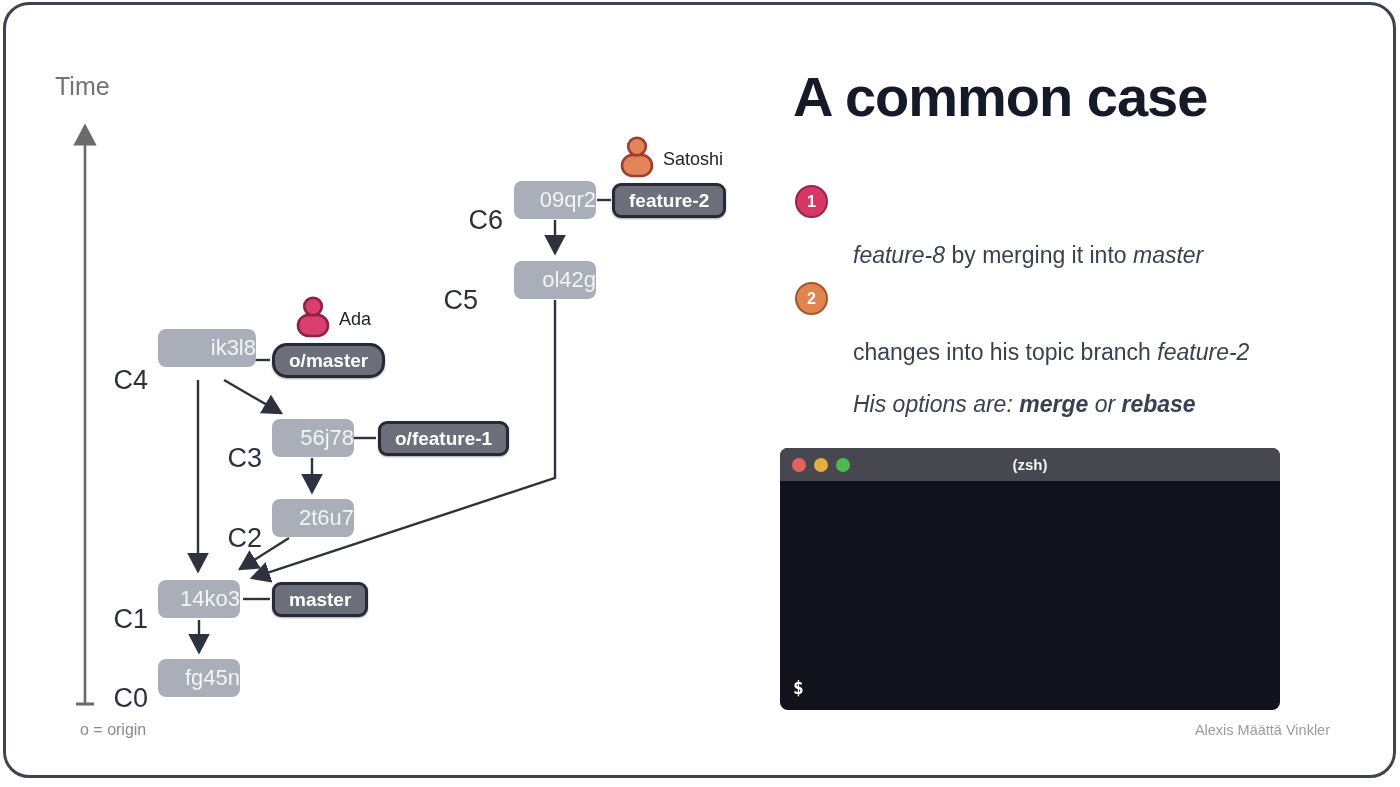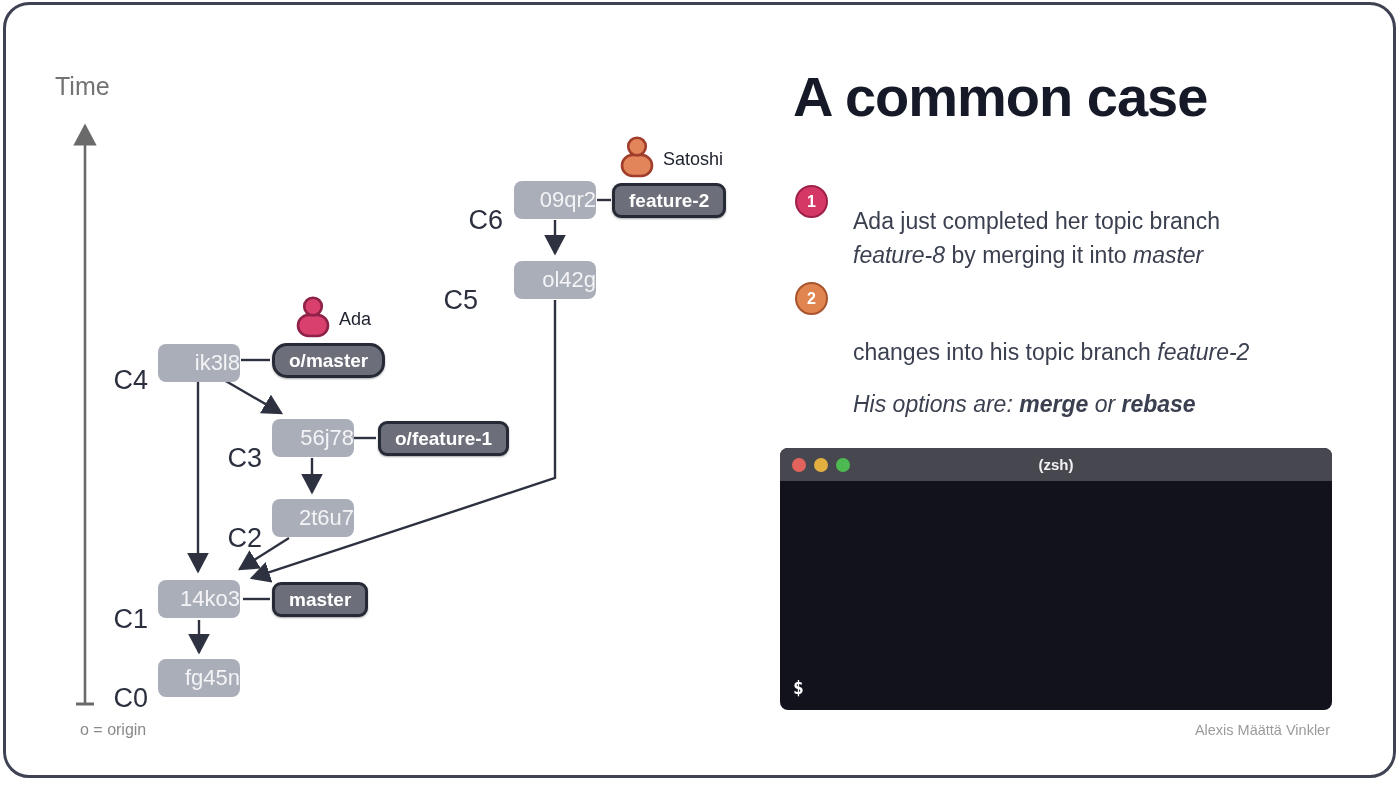"Ada just completed her topic" span { html: <span>Ada just completed her topic branch</span> -> none }
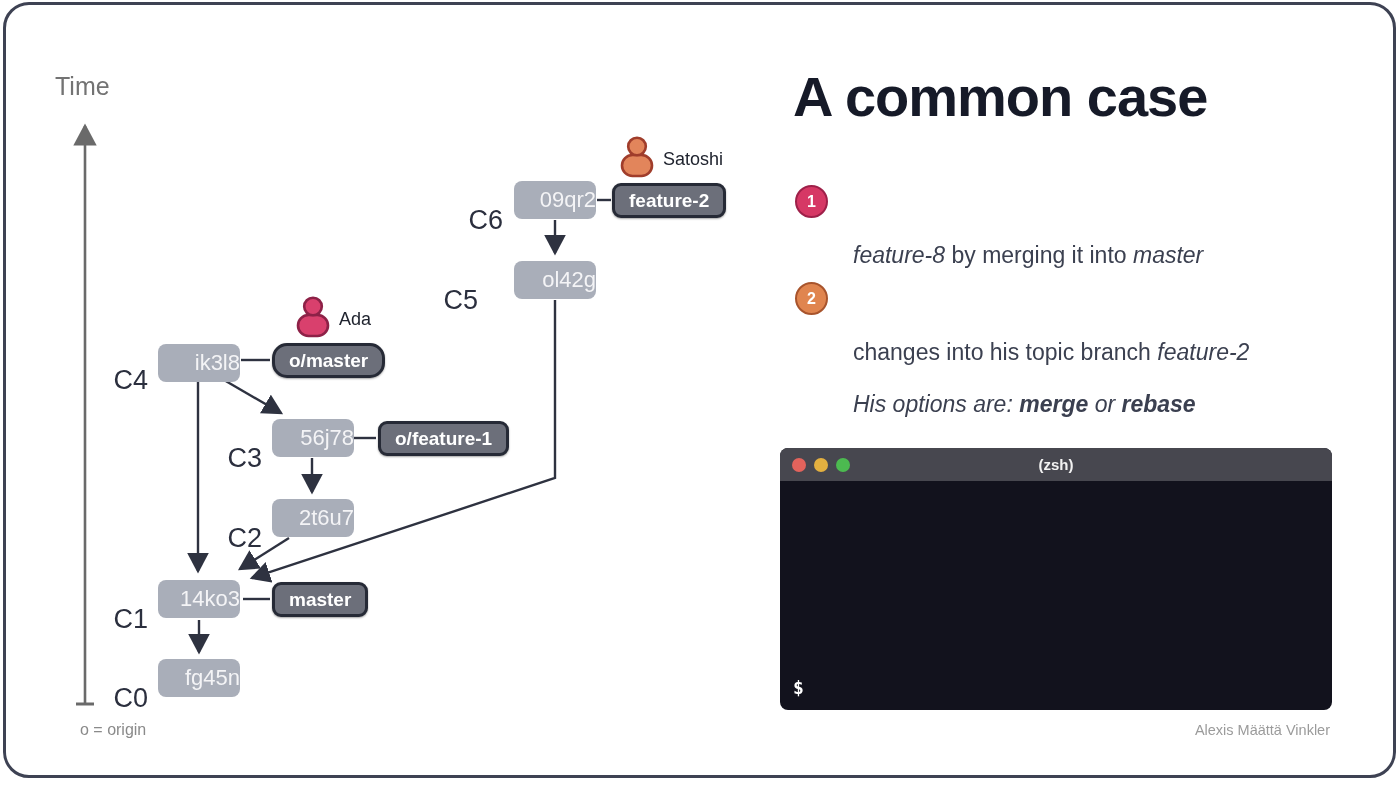"ik3l8" div.commit-node { padding-left: none -> 16px; top: 344px -> 329px }
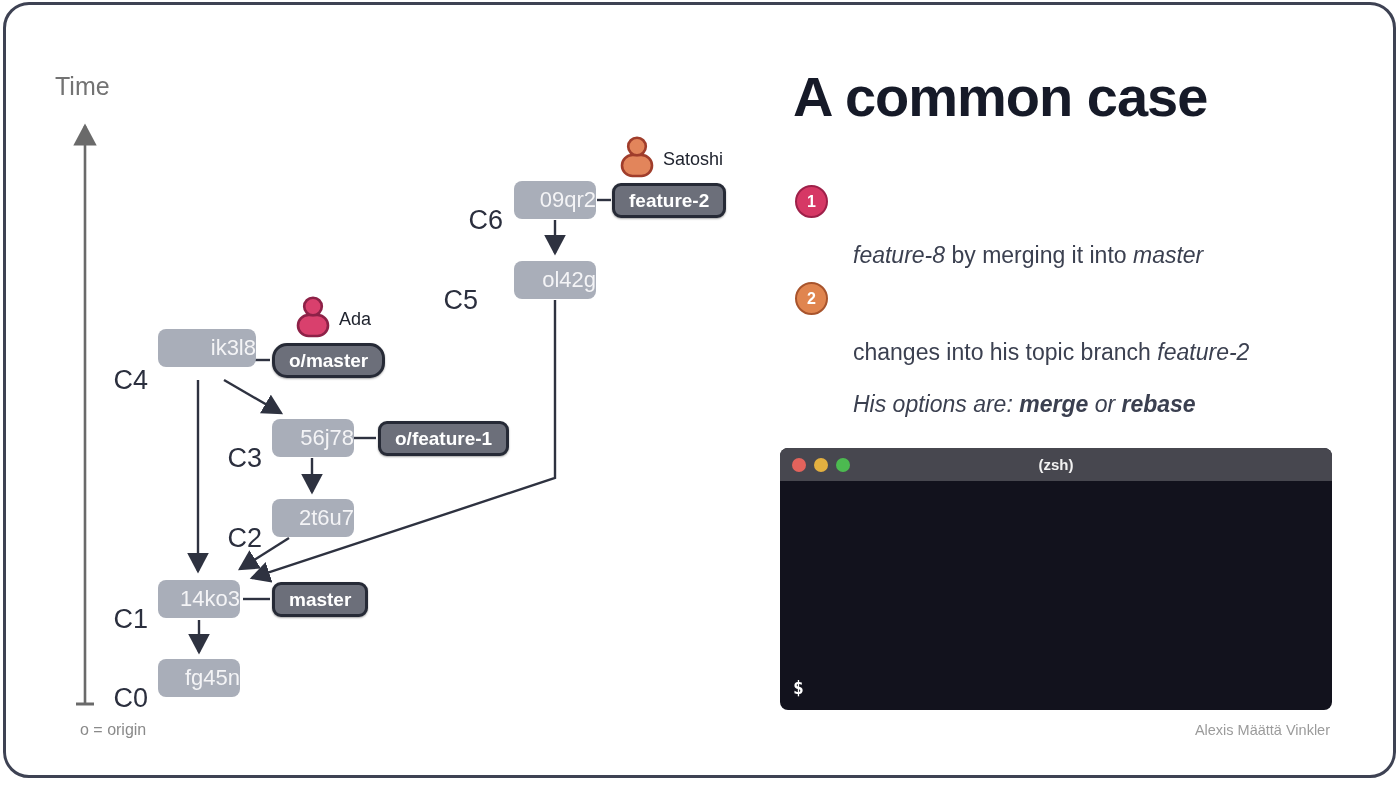"(zsh)" .terminal { width: 552px -> 500px }
